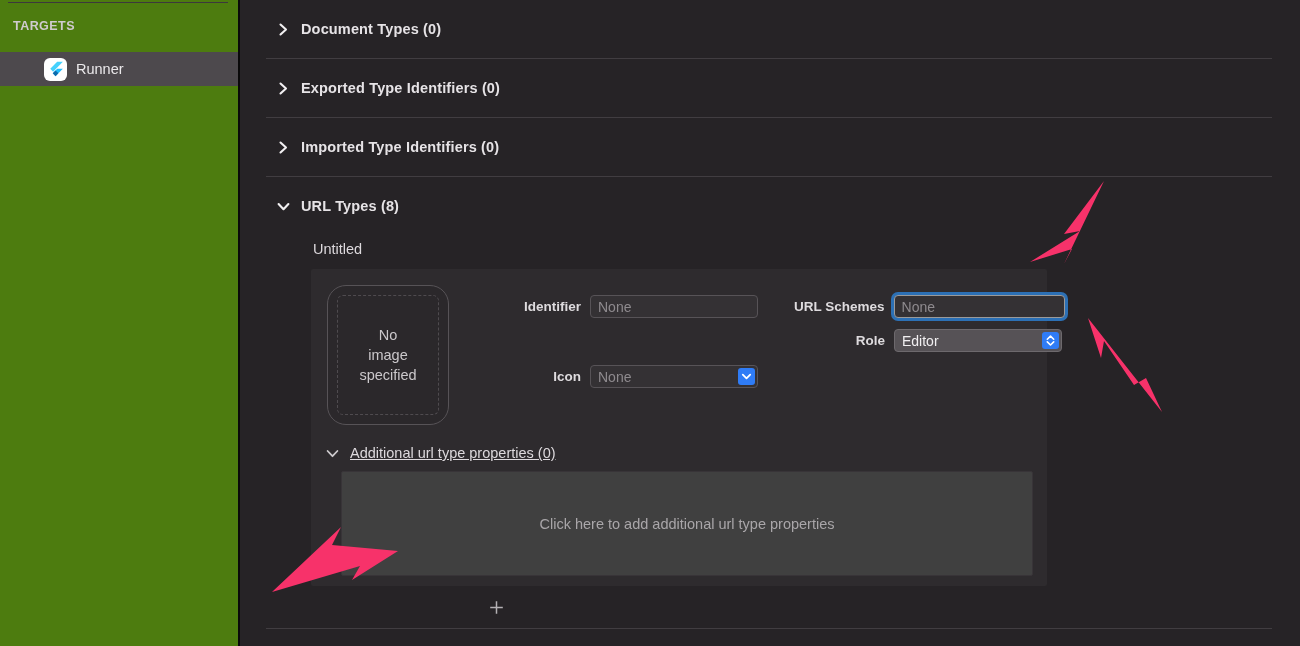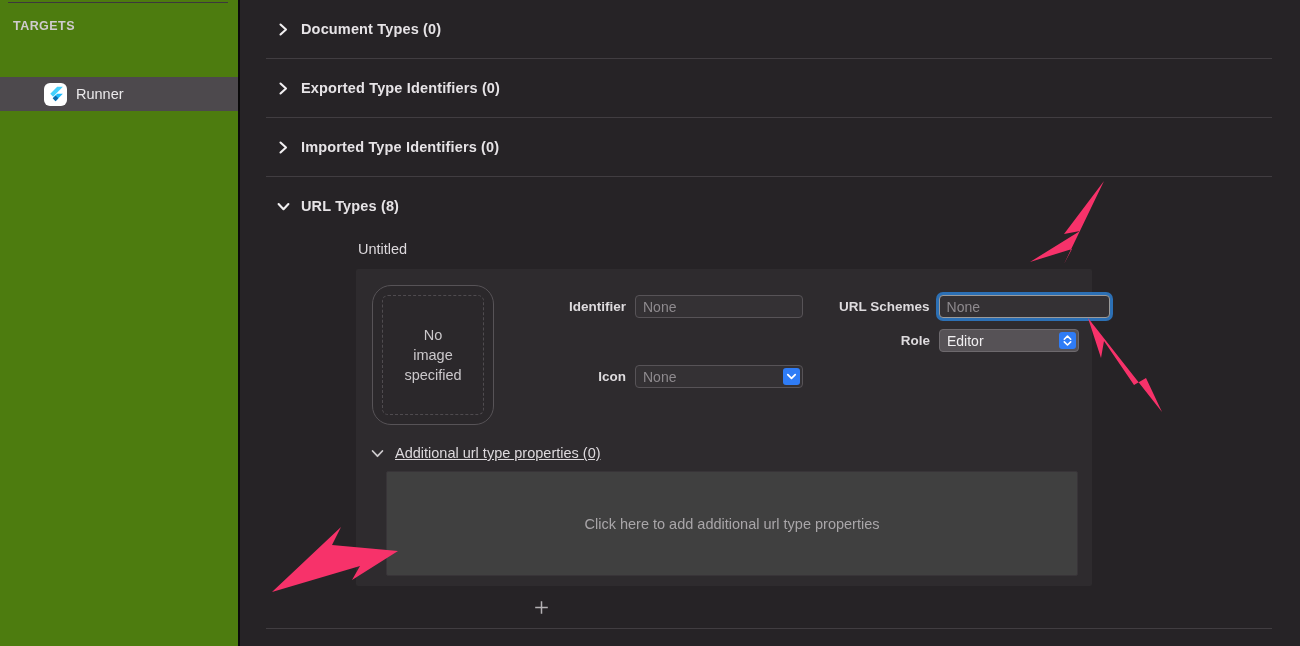"Runner" .sidebar-item { margin-top: 25px -> none }
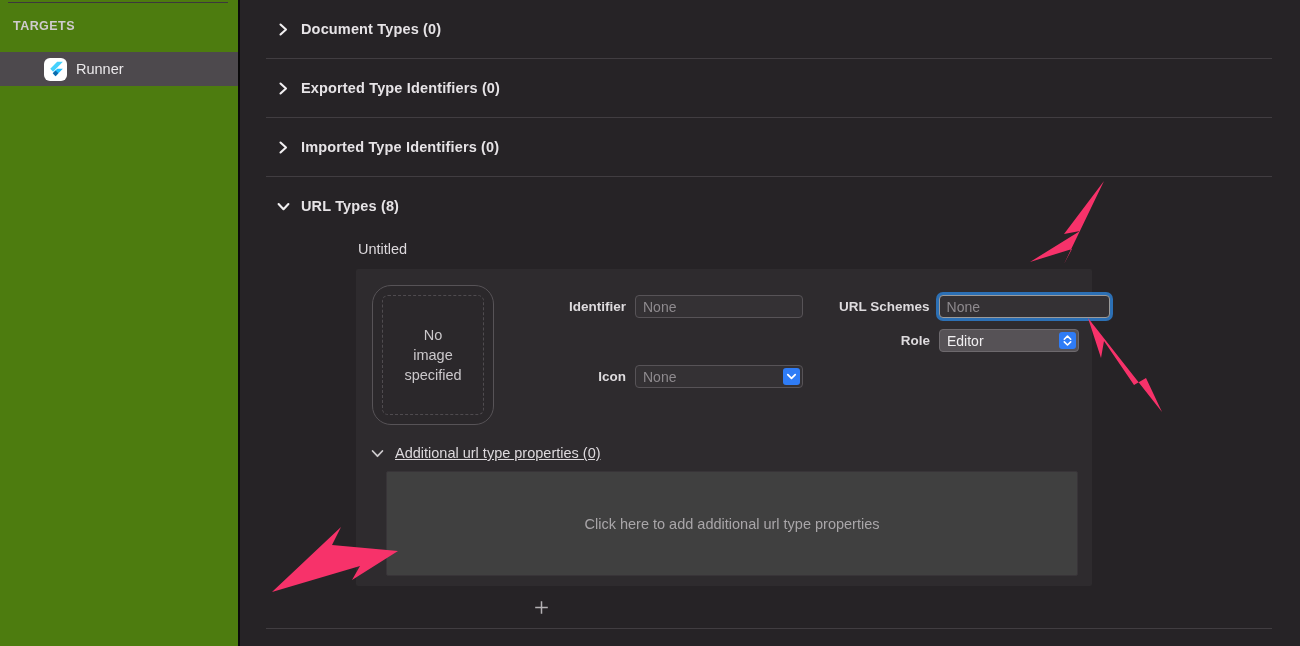"Untitled" .urltypes-body { padding-left: 118px -> 73px }
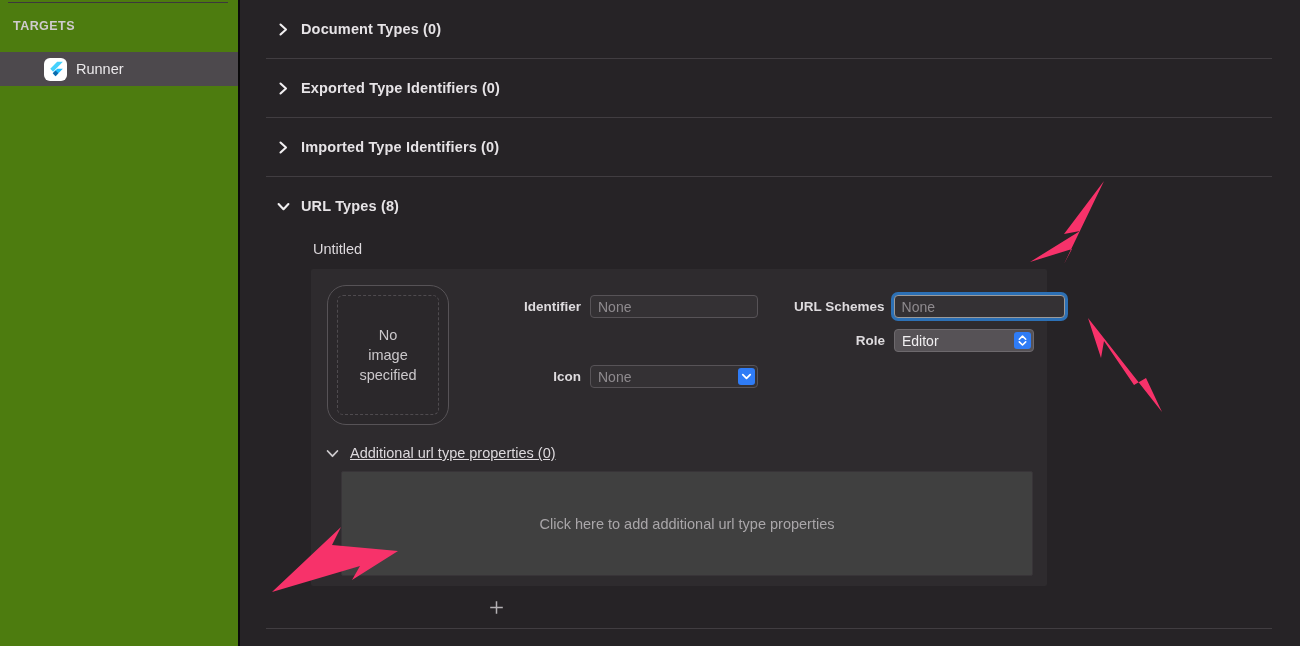"Editor" .popup { width: 140px -> 168px }
